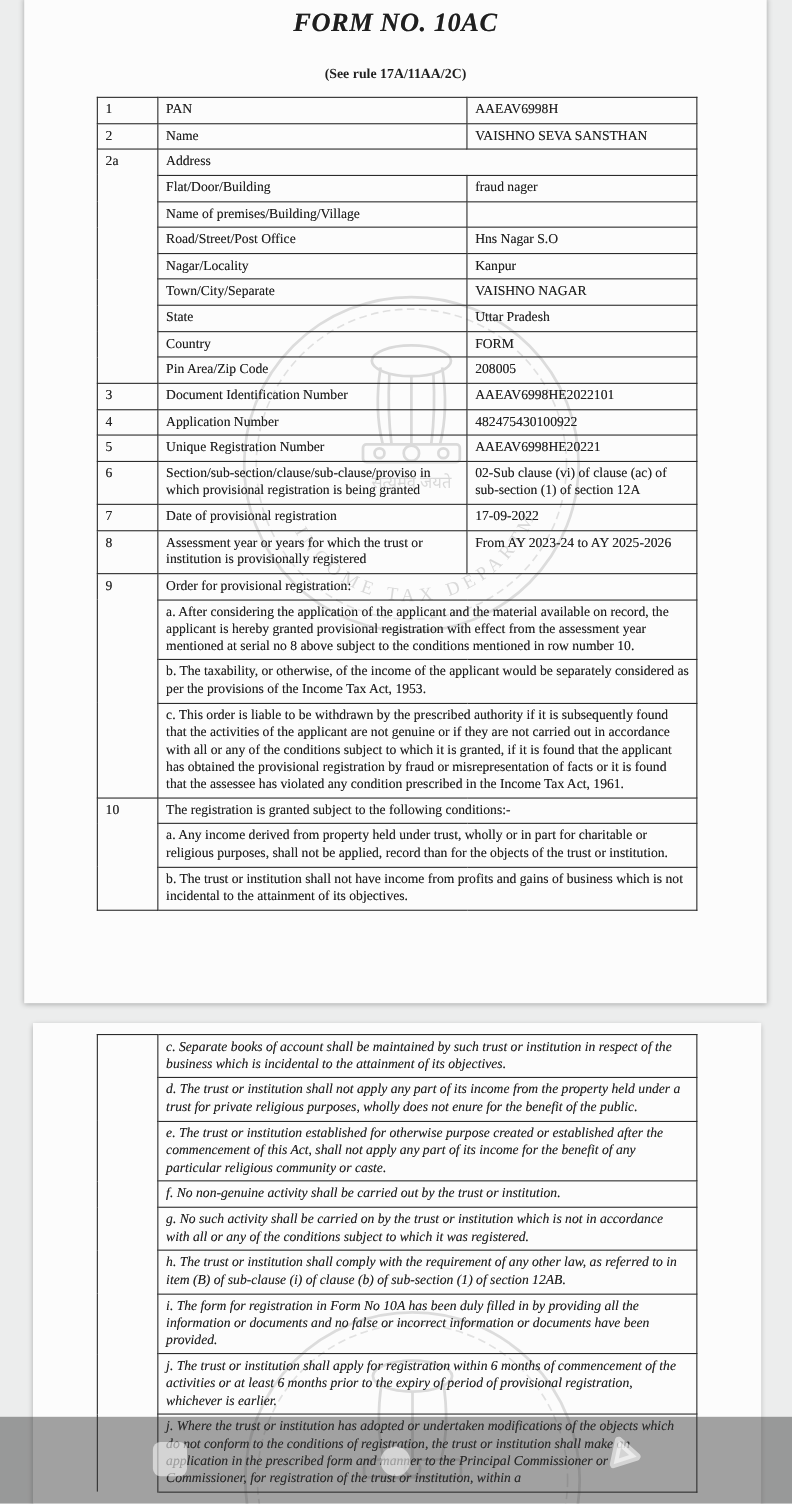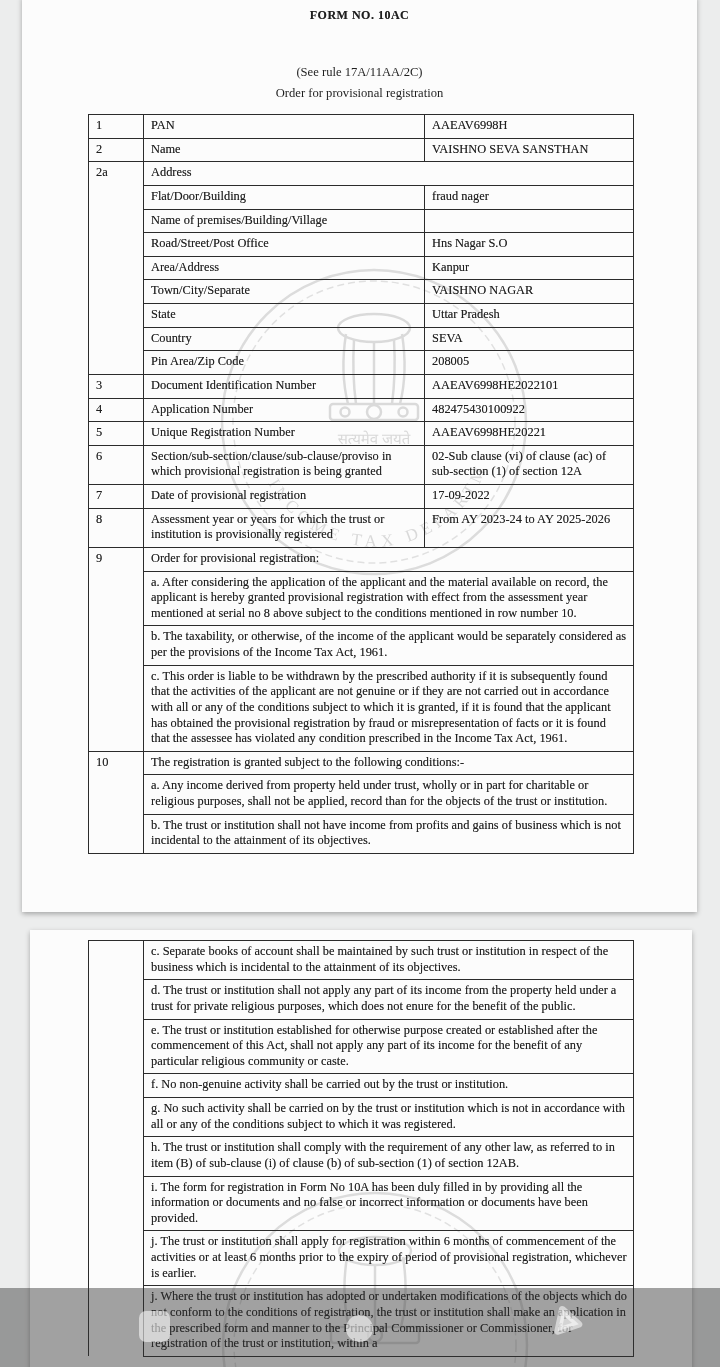"FORM NO. 10AC" .doc-title { font-size: 12px -> 24px; font-style: none -> italic }
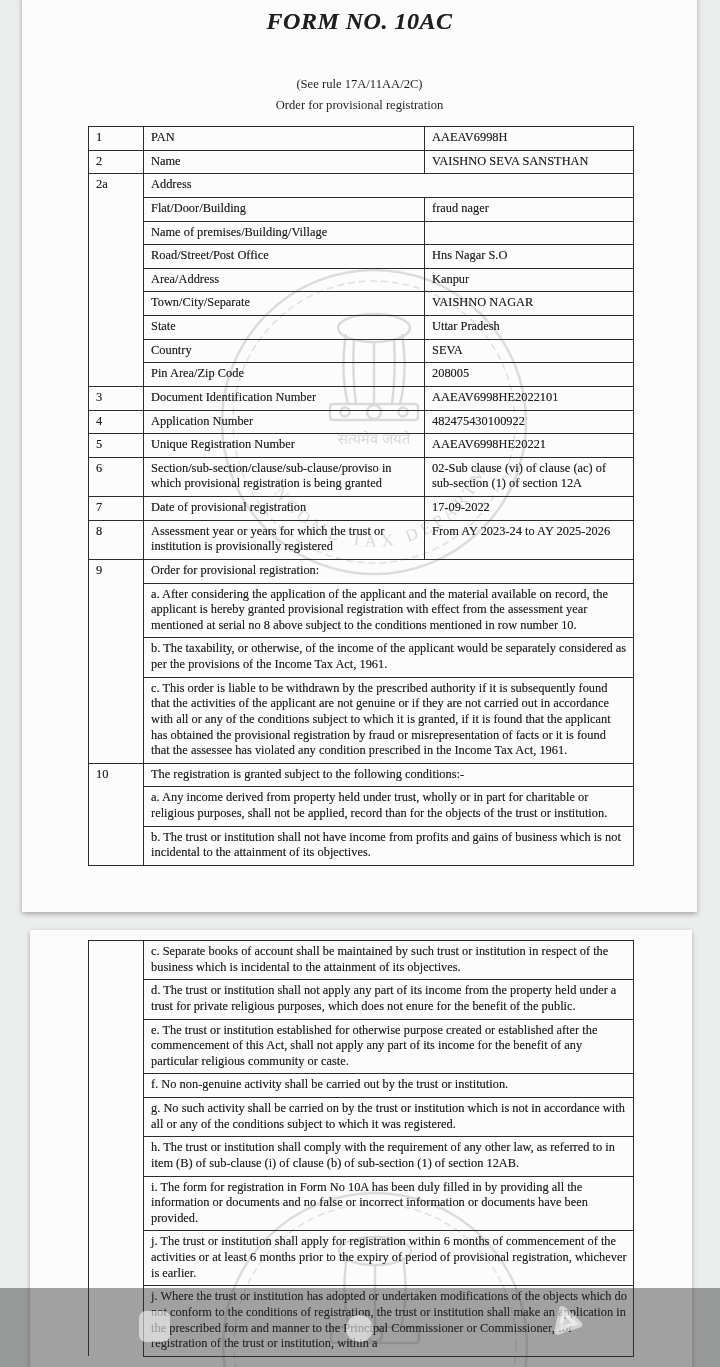"(See rule 17A/11AA/2C)" .doc-sub1 { font-weight: none -> bold; margin-top: 42px -> 25px }
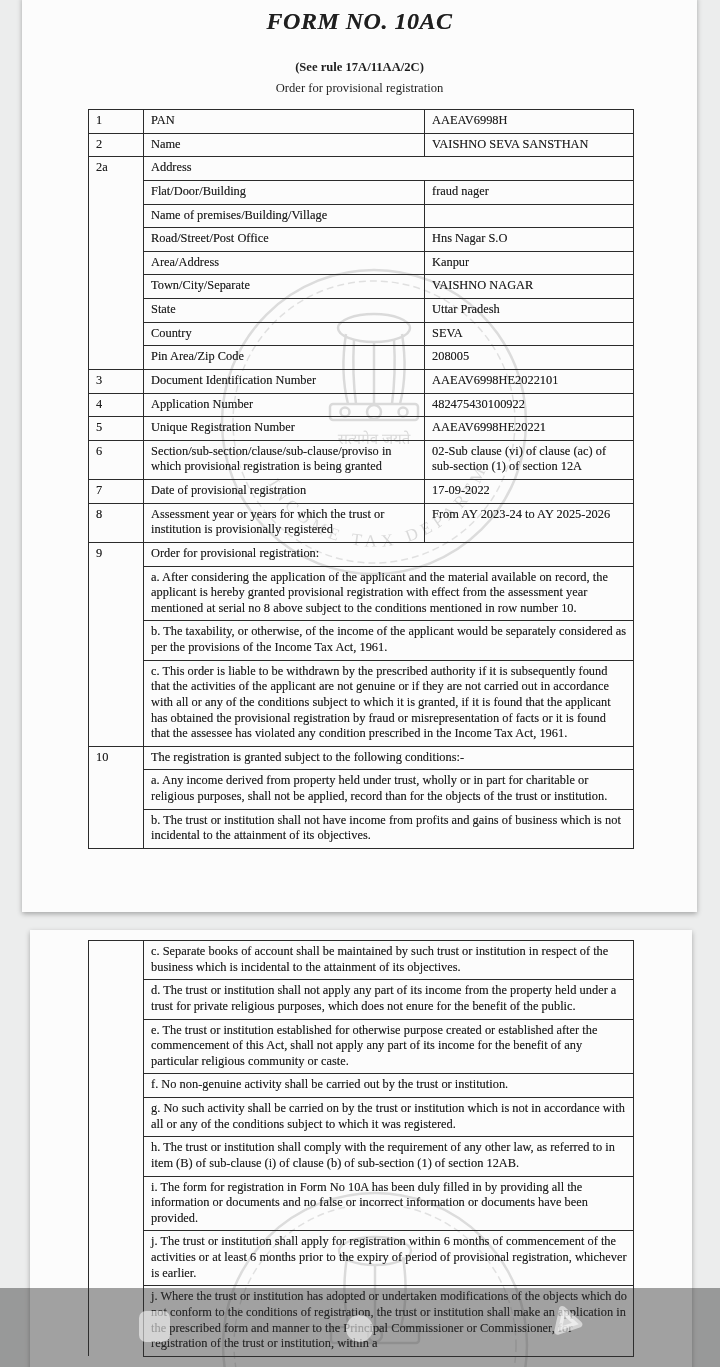"Order for provisional registration" div.doc-sub2 { html: <div>Order for provisional registration</div> -> none }
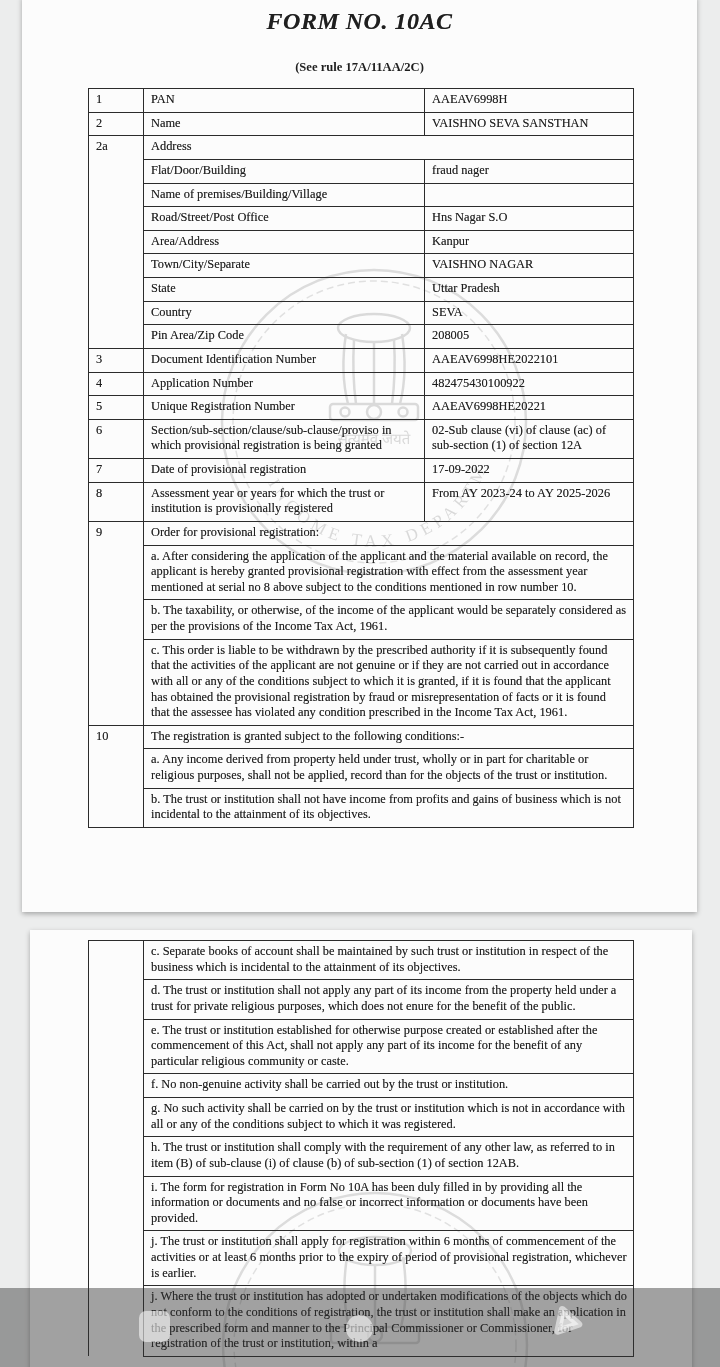"Area/Address" td { text: Area/Address -> Nagar/Locality }
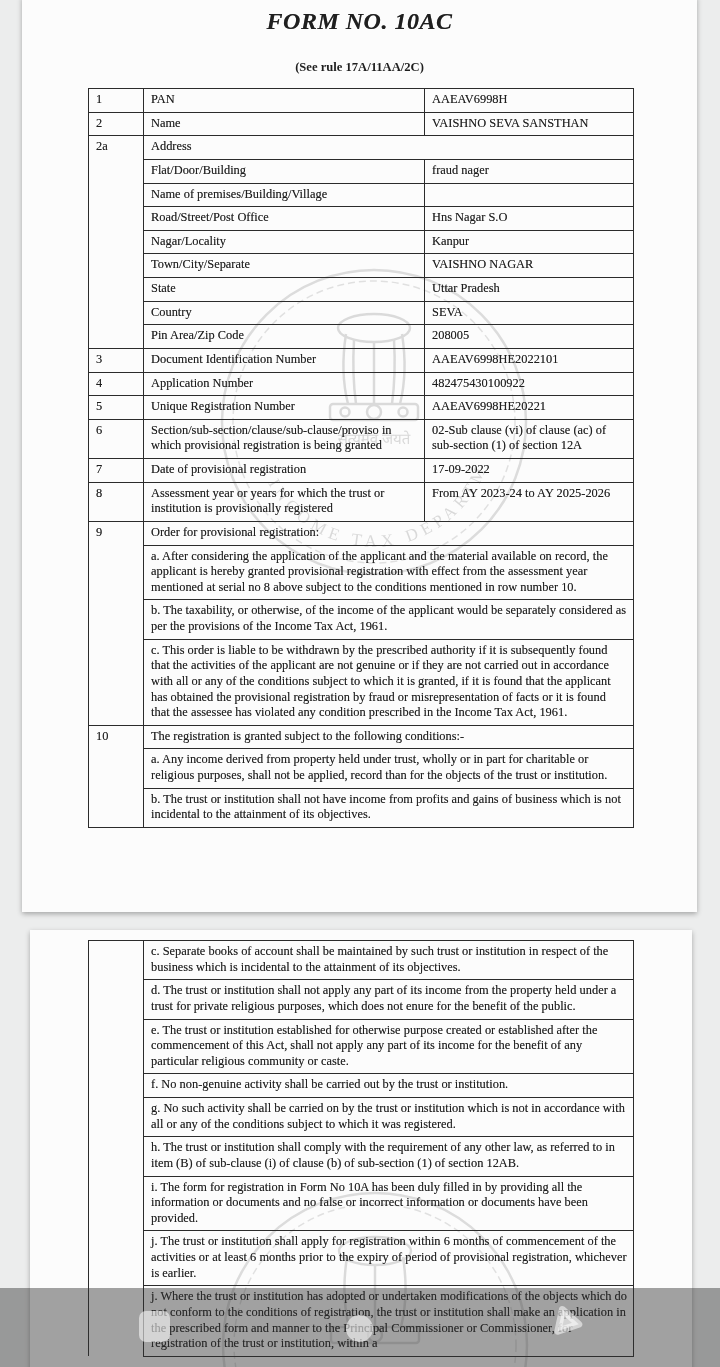"SEVA" td { text: SEVA -> FORM }
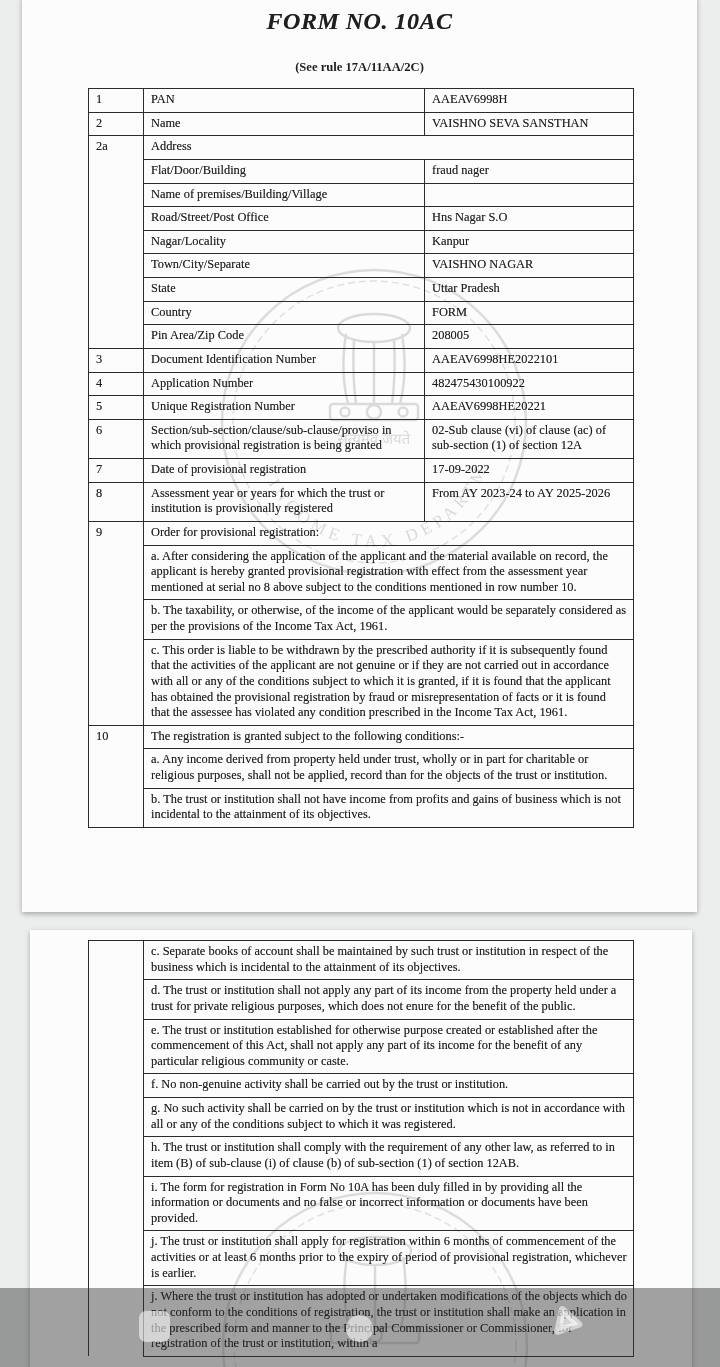"b. The taxability, or otherwise," td.para { text: 1961 -> 1953 }
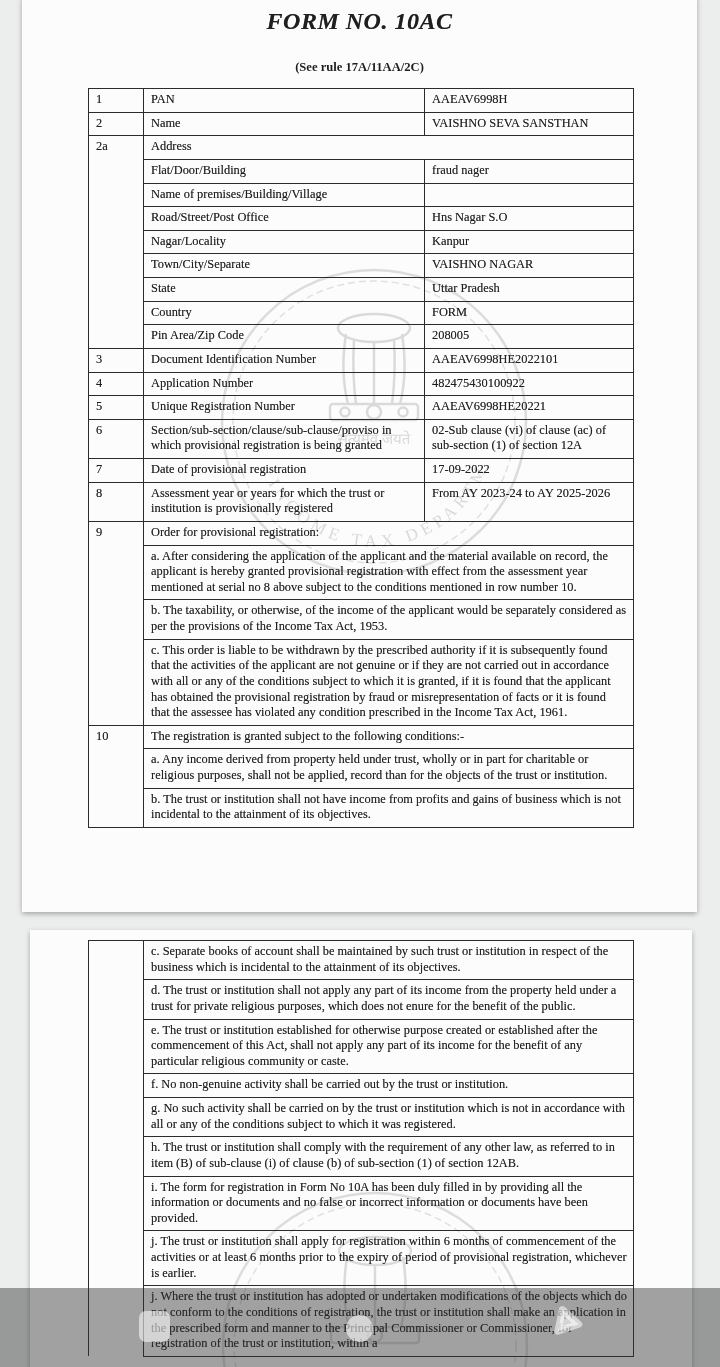"c. Separate books of account" .page2 table.form-table { font-style: none -> italic }
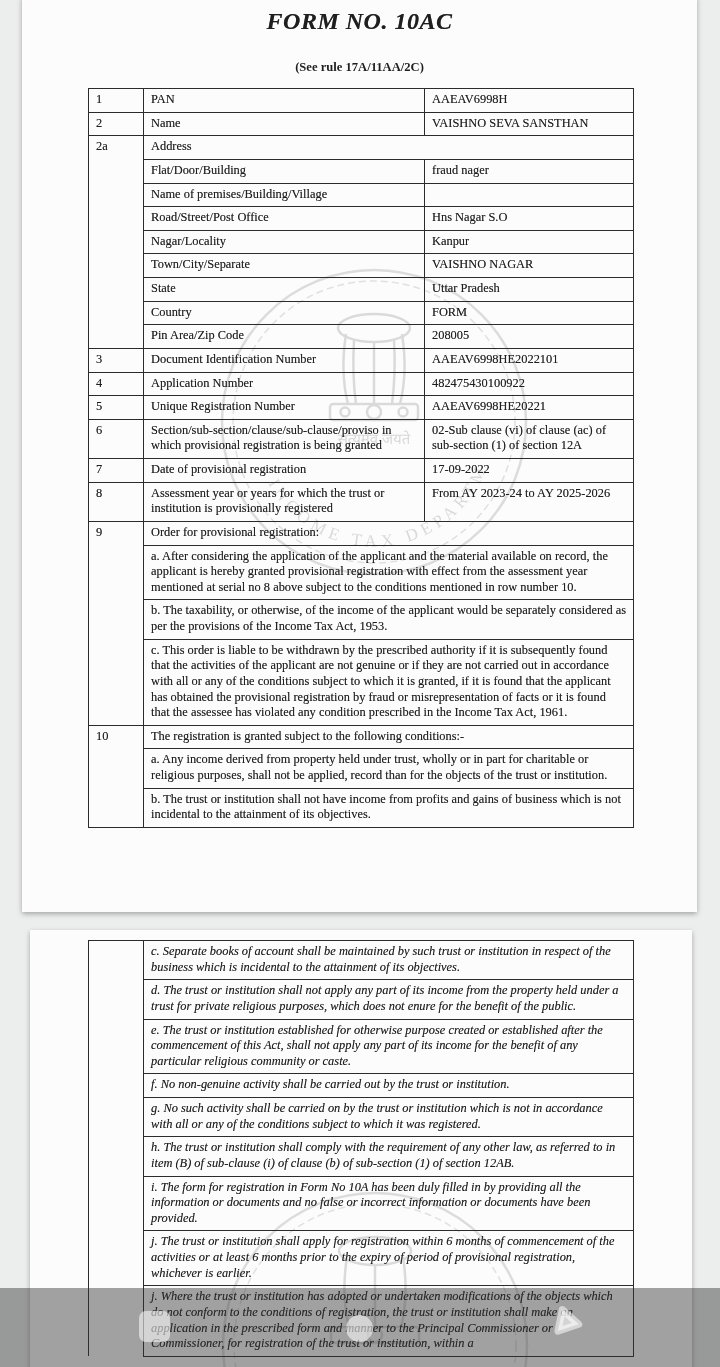"d. The trust or institution" td.para { text: which -> wholly }
